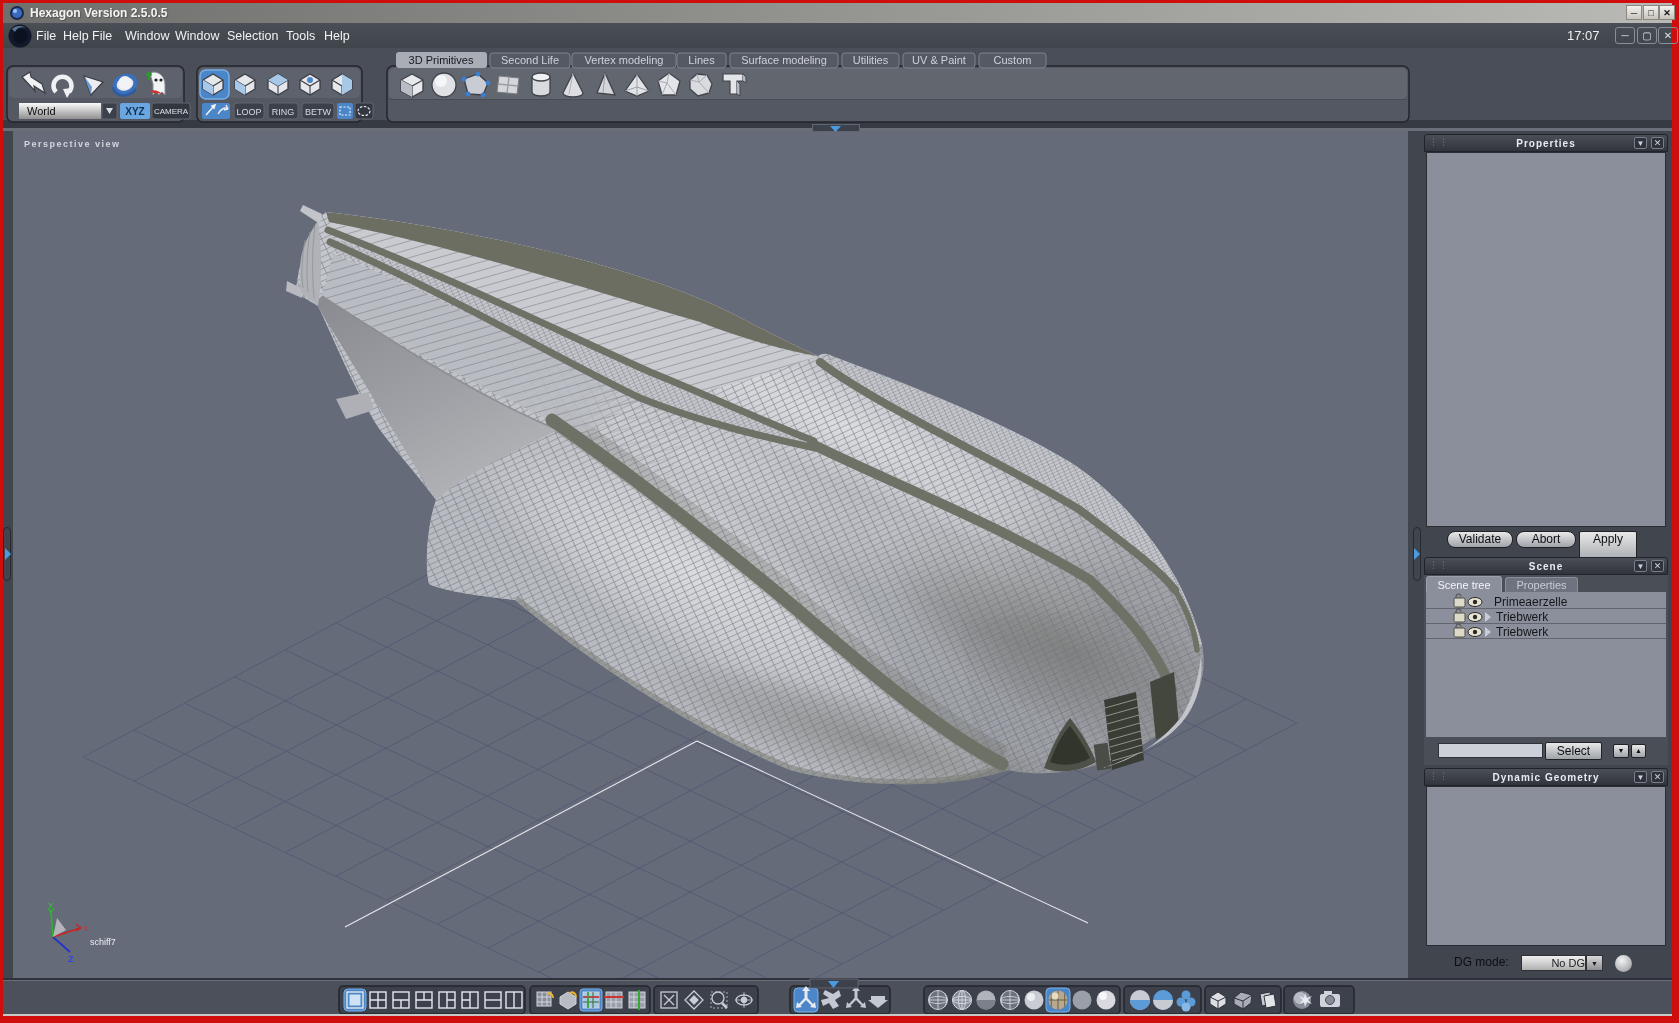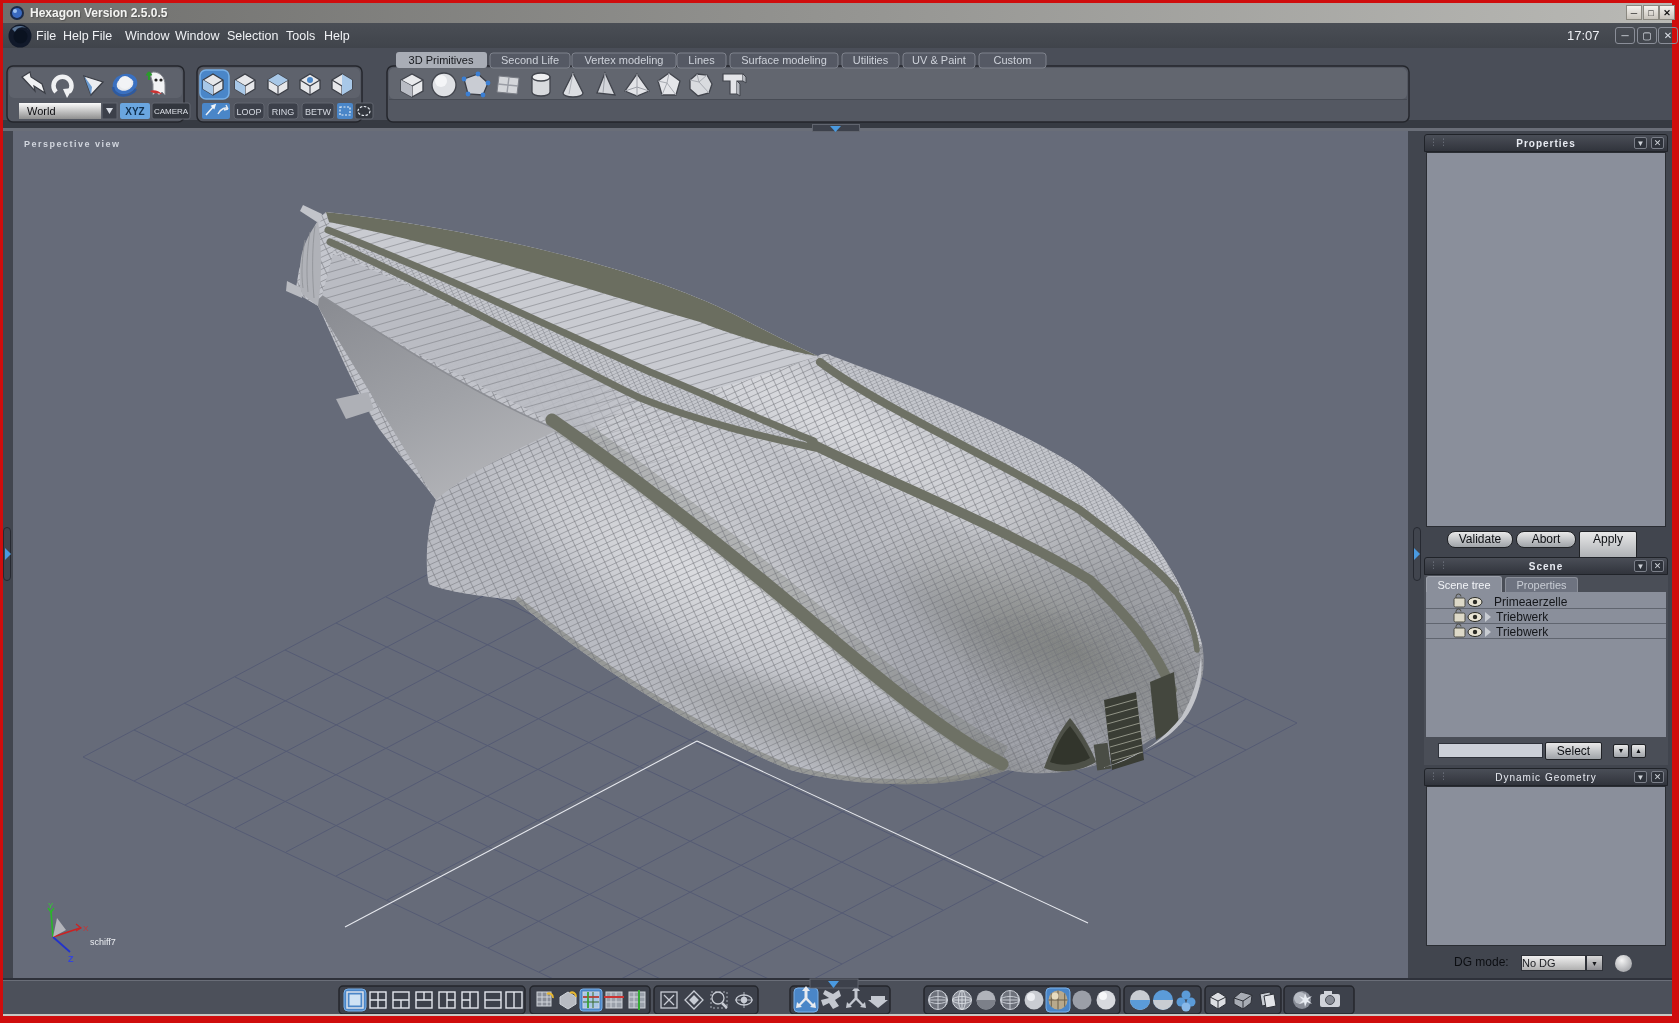"Dynamic Geometry" span { font-weight: normal -> bold }
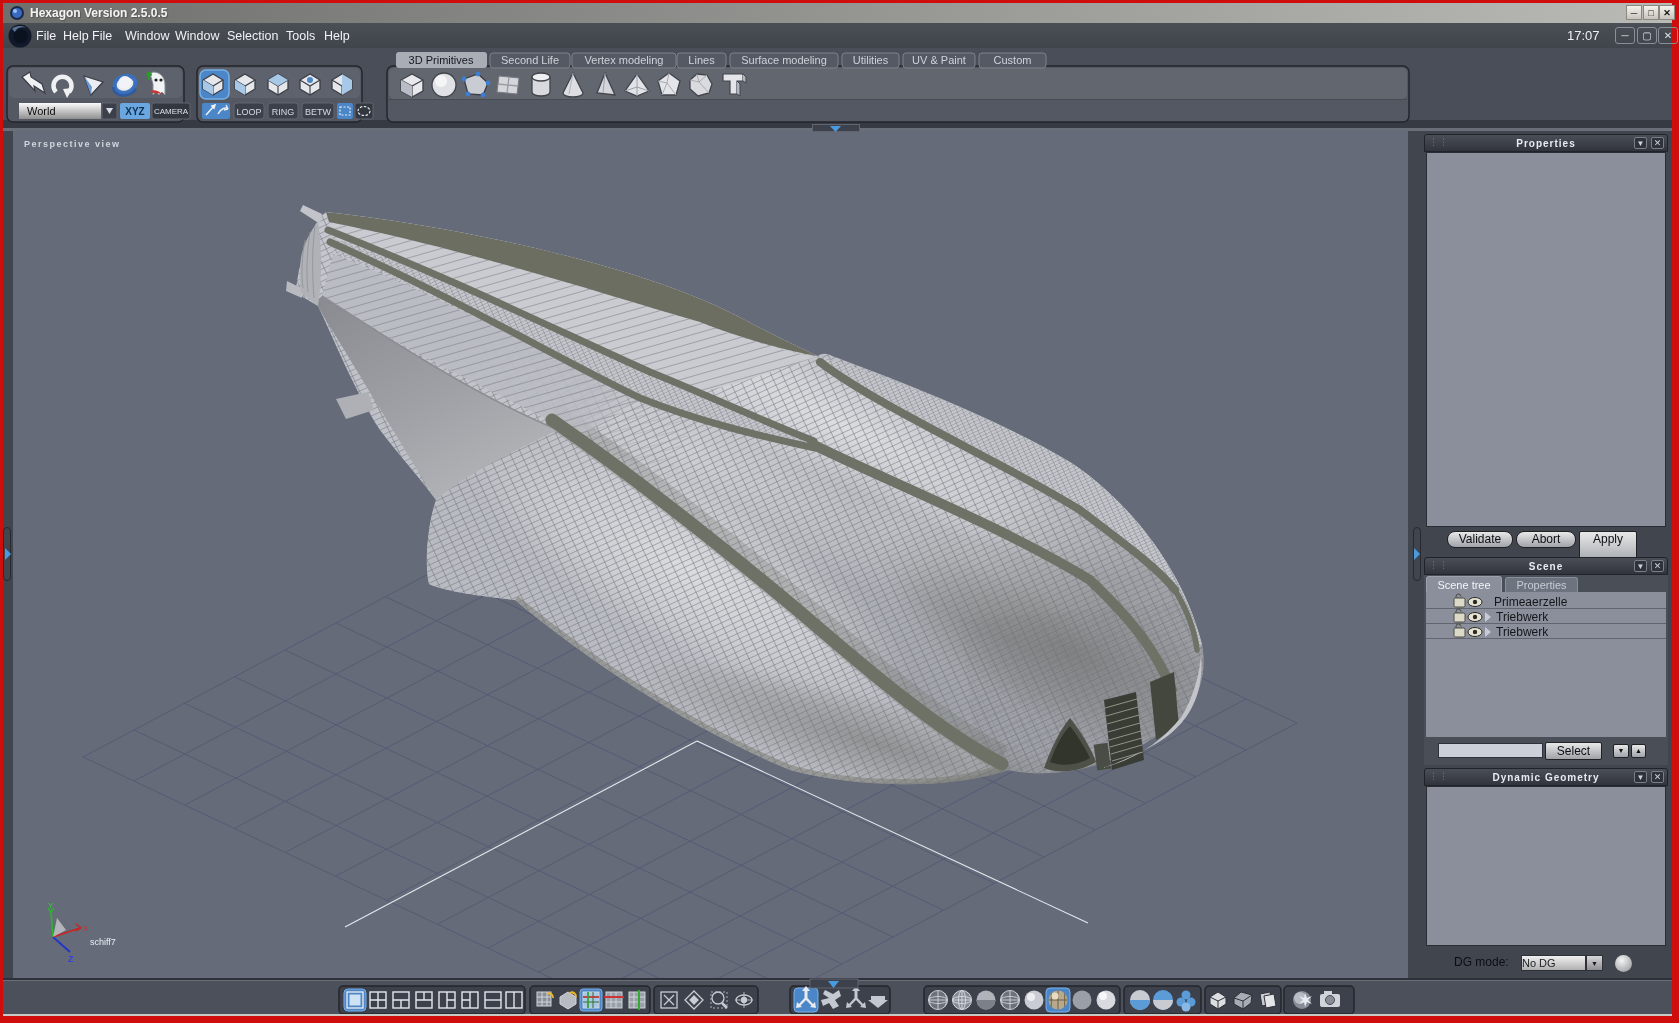"No DG" div { text-align: left -> right }
